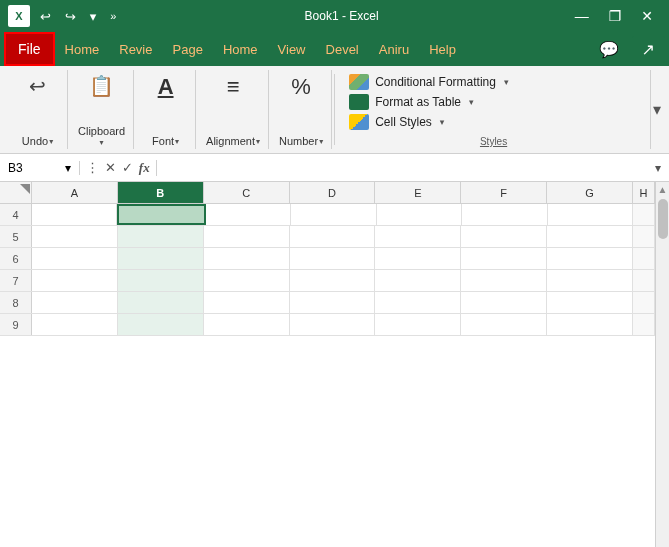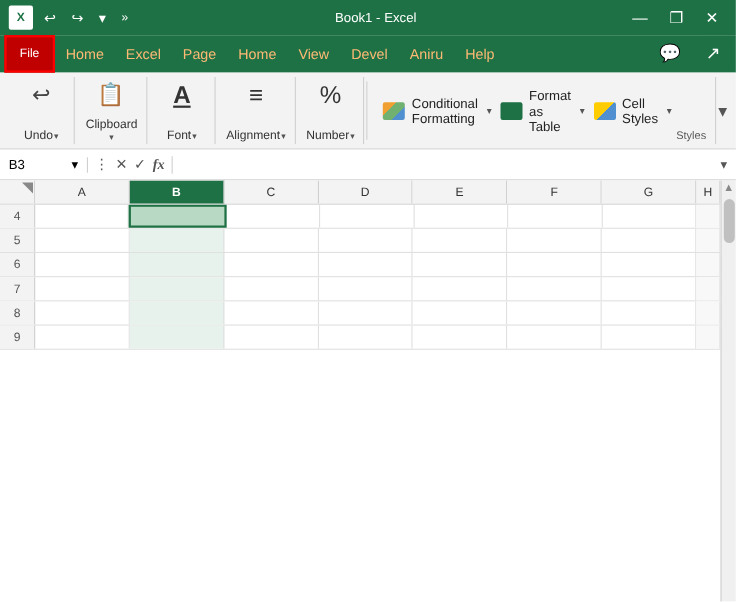"File" .menu-file { font-size: 11px -> 14px }
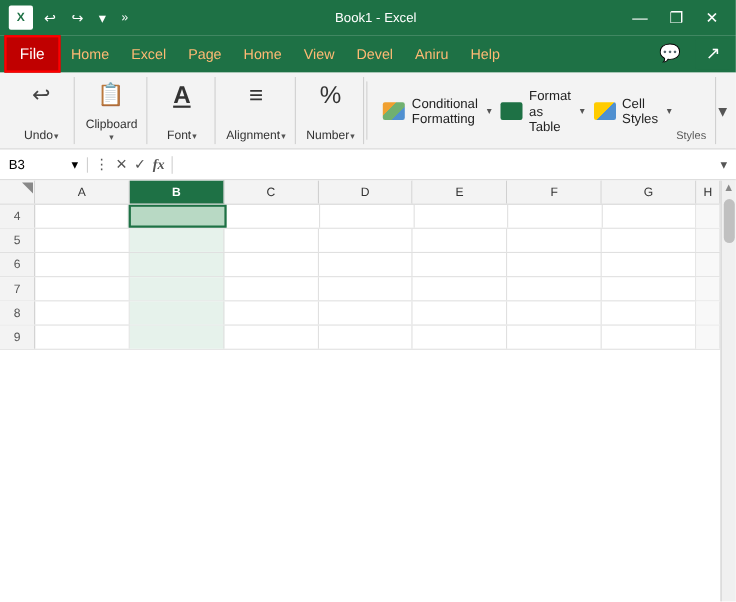"Excel" div.menu-item { text: Excel -> Revie }
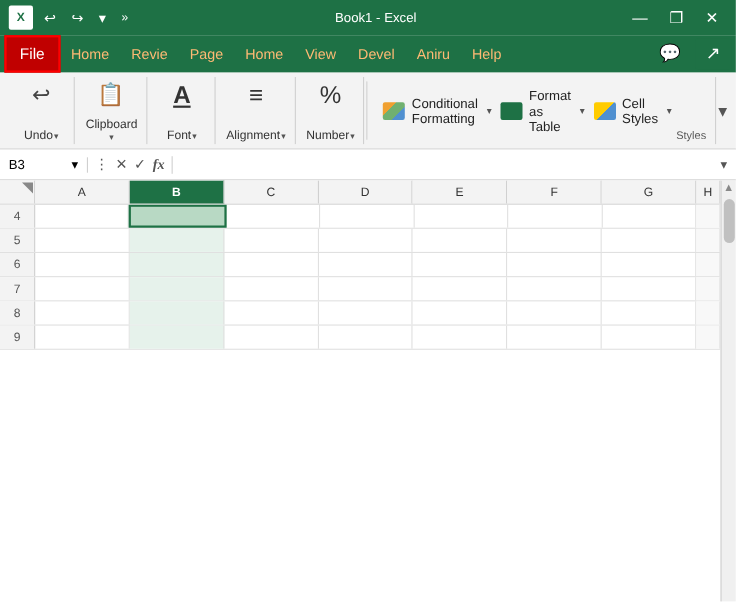"Conditional Formatting" .styles-group { flex-direction: row -> column }
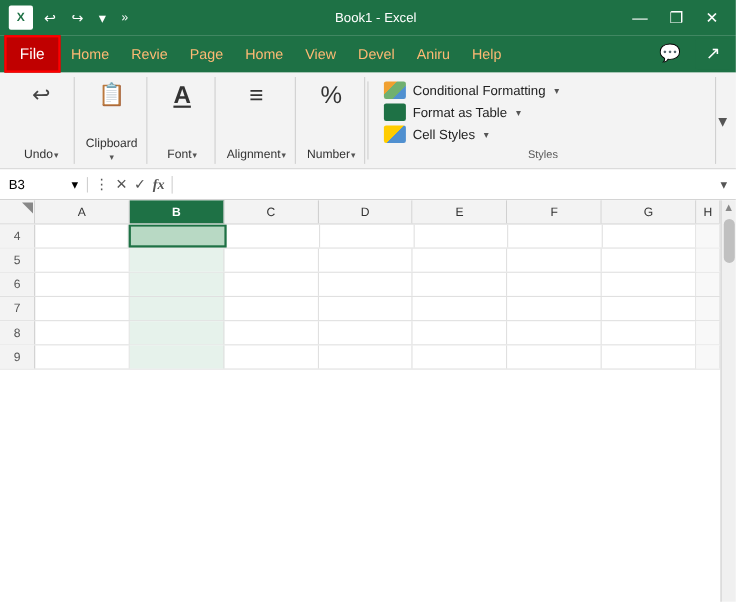"Styles" .styles-group-label { text-decoration: none -> underline }
